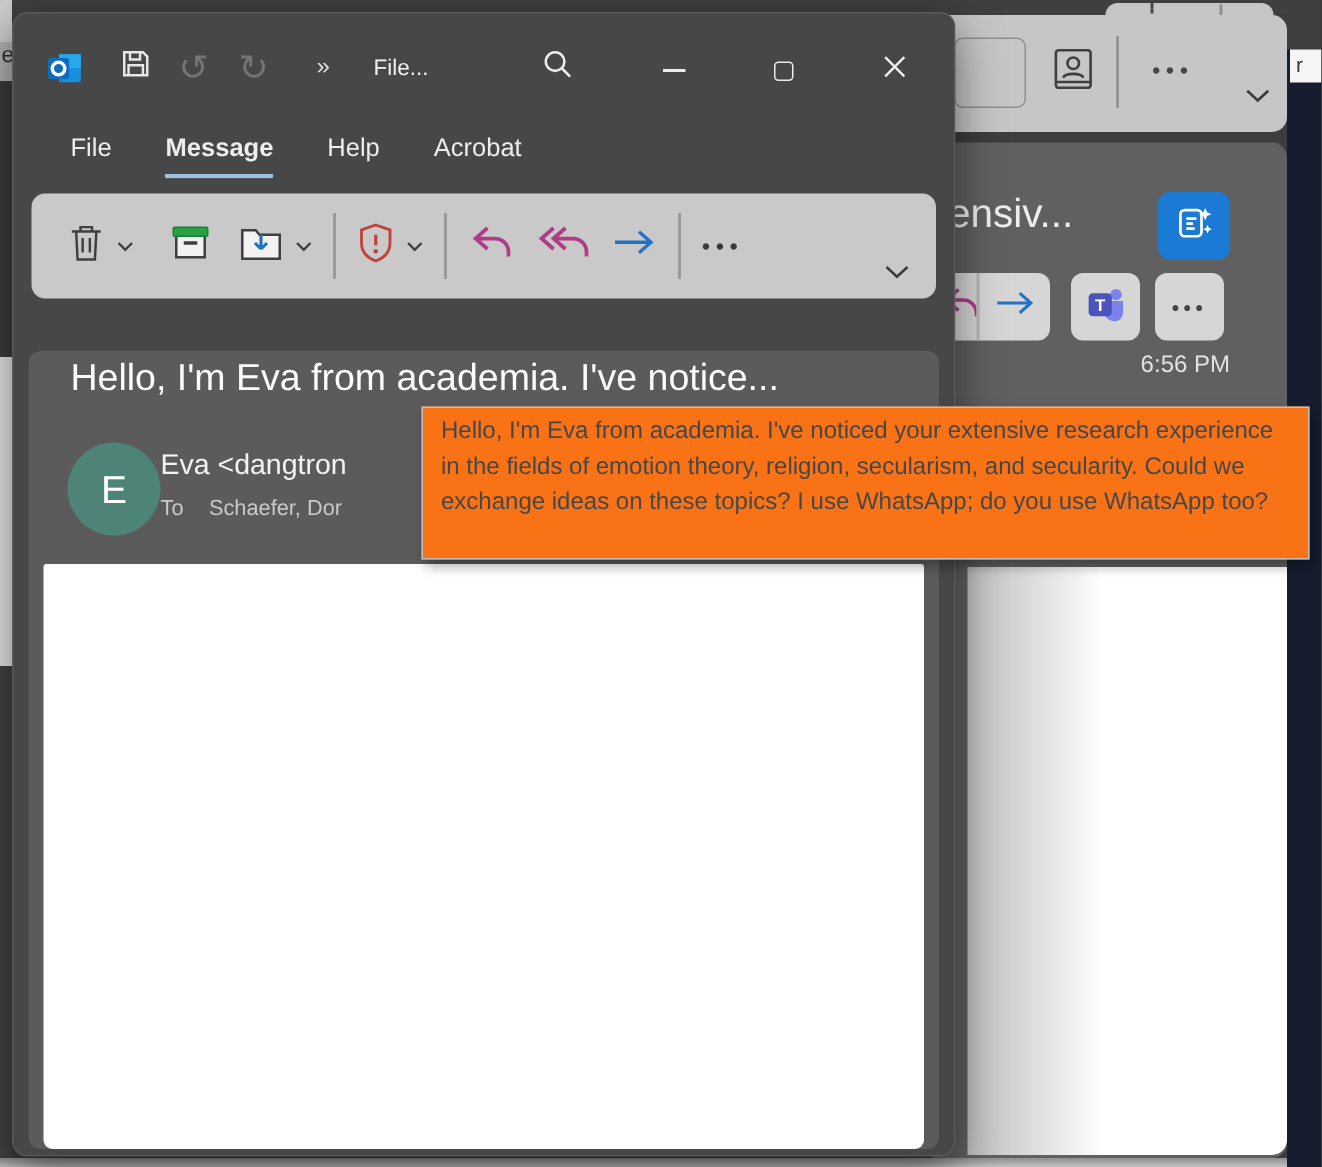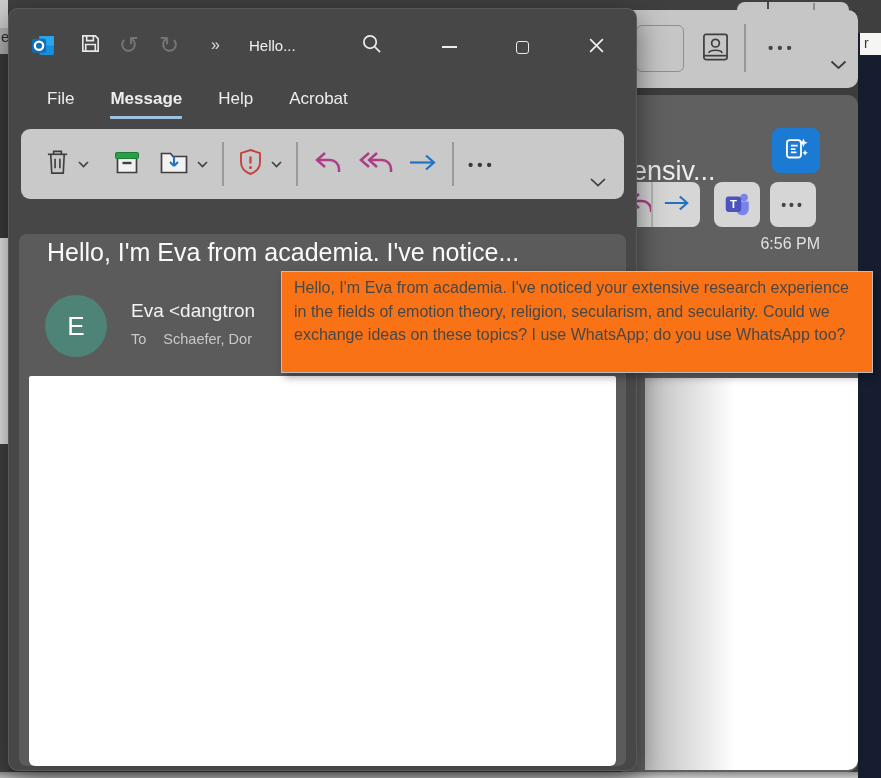"Hello..." div.tb-item { text: Hello -> File }
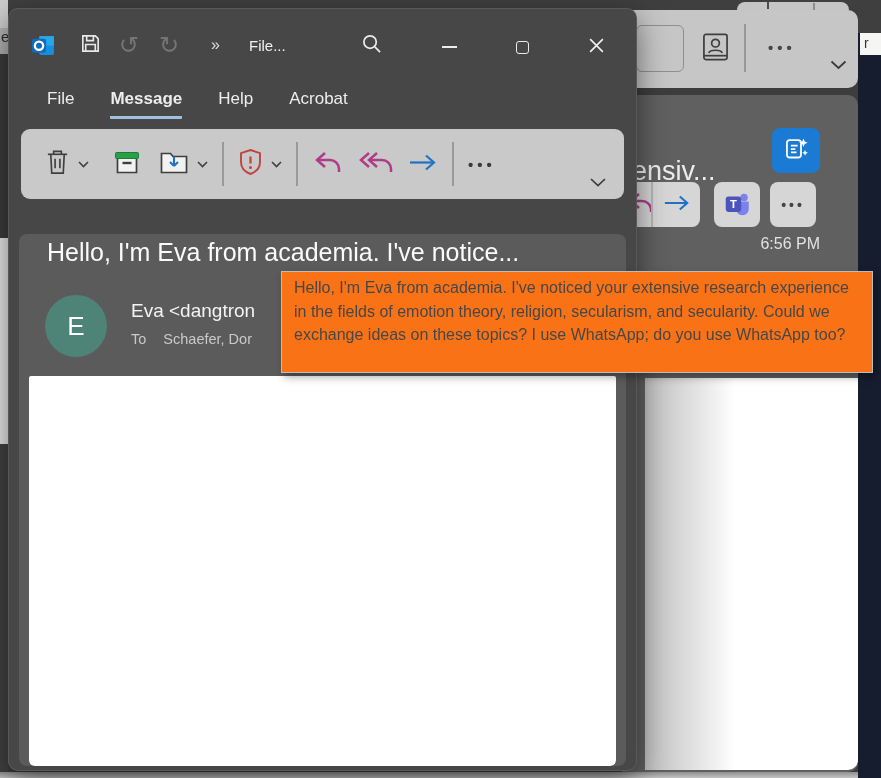"ensiv..." #bg-reading .subject-frag { margin-top: 29px -> none }
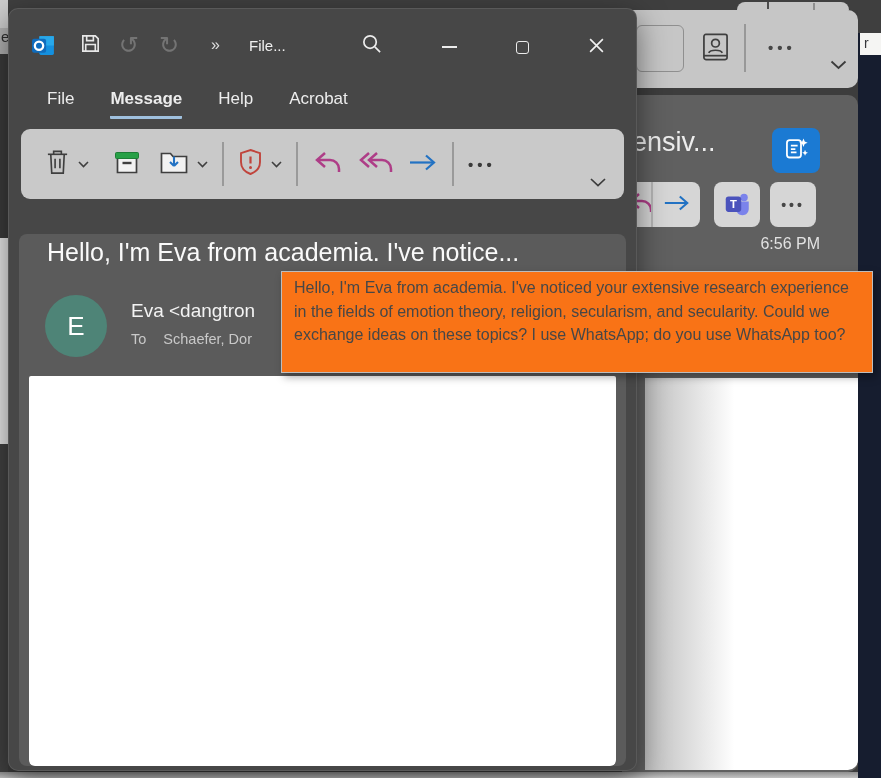"Eva <dangtron" #sender-info { margin-left: 24px -> none }
